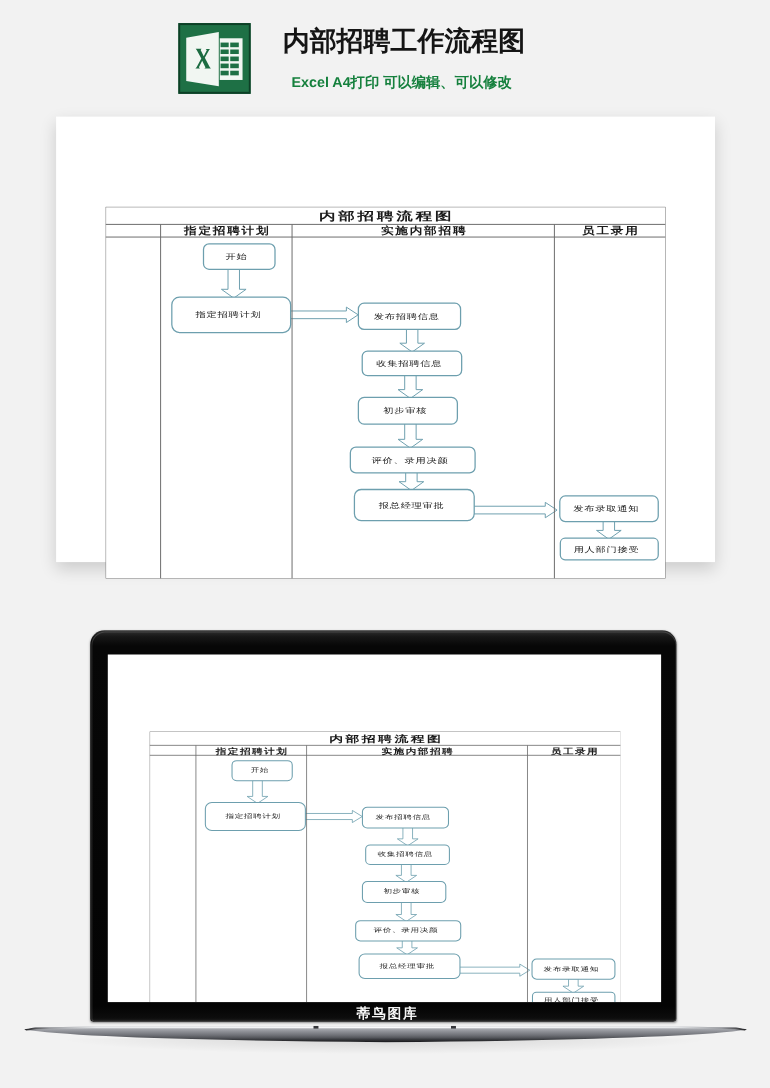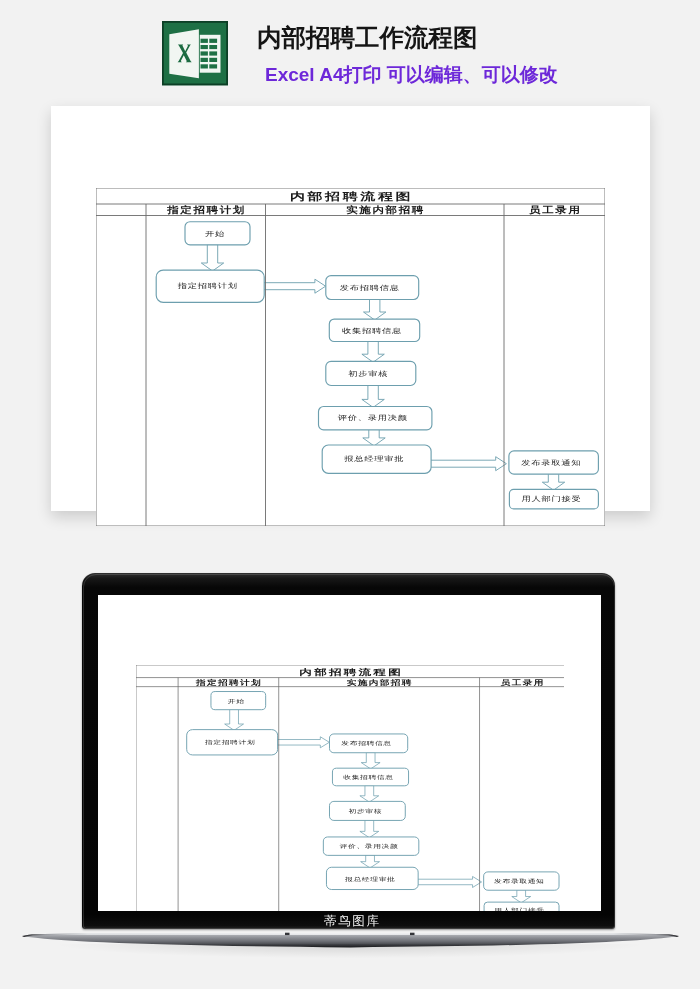"Excel A4打印 可以编辑、可以修改" .head-sub { color: #6d28d9 -> #15803d; font-size: 19px -> 13px }
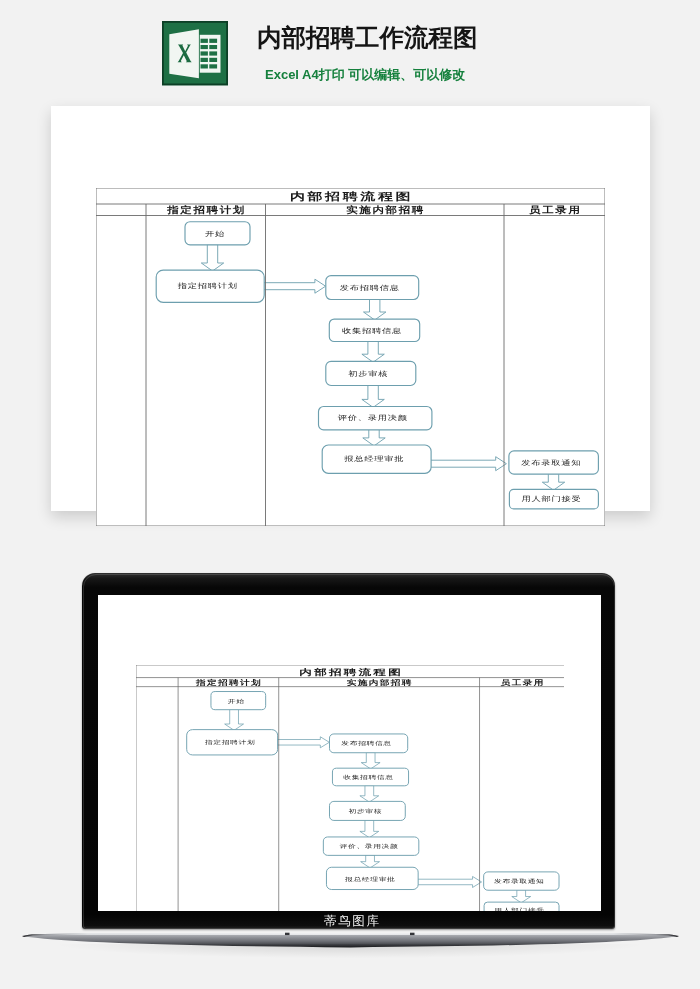"蒂鸟图库" .laptop-brand { font-weight: normal -> bold }
